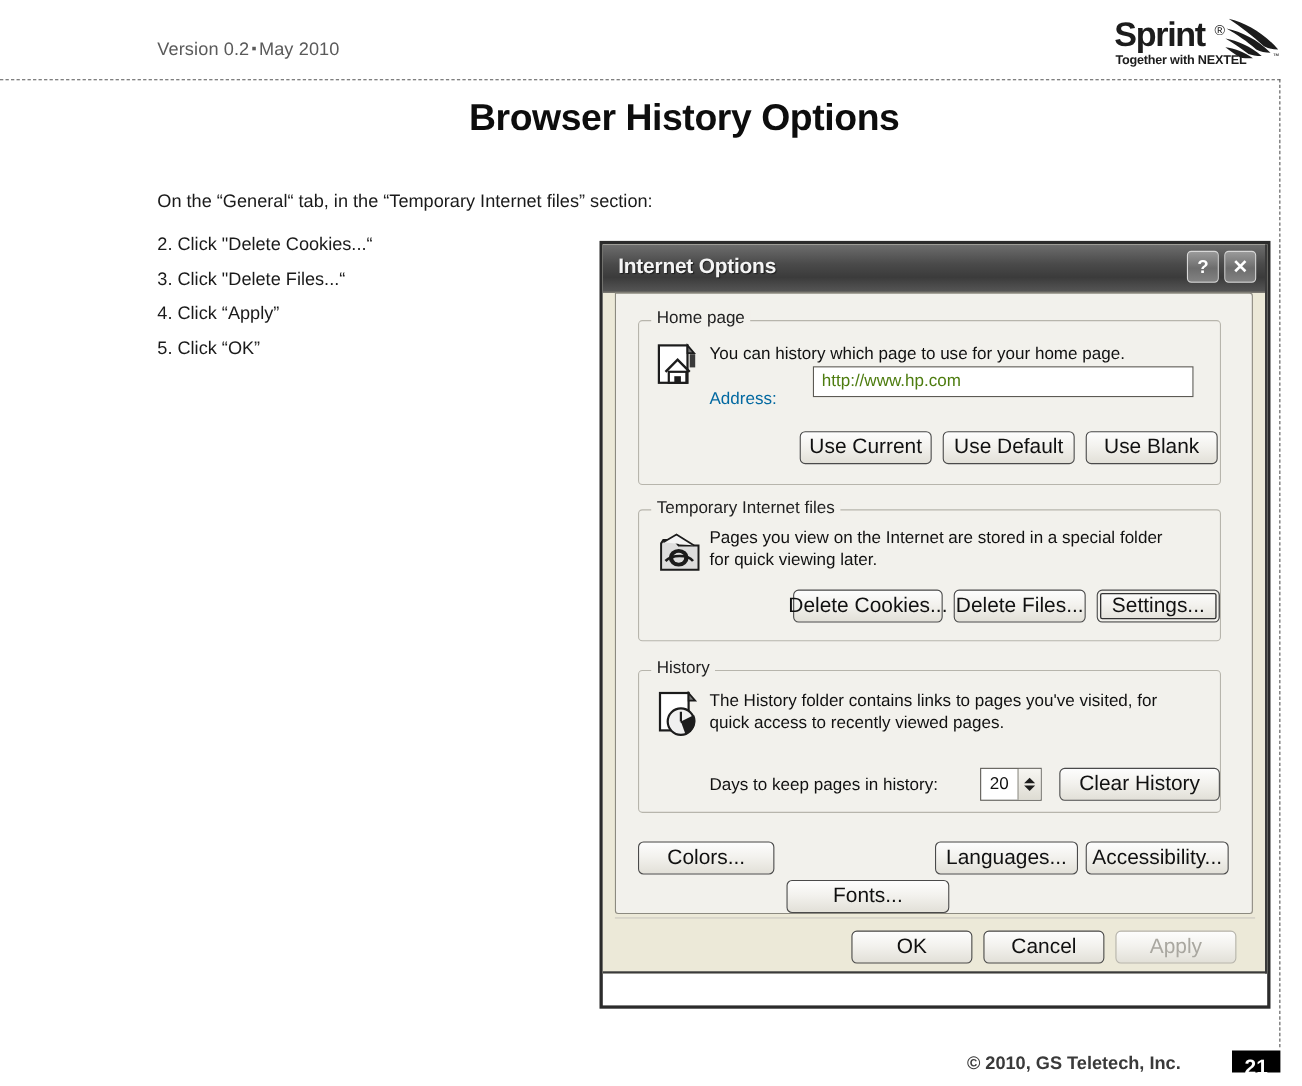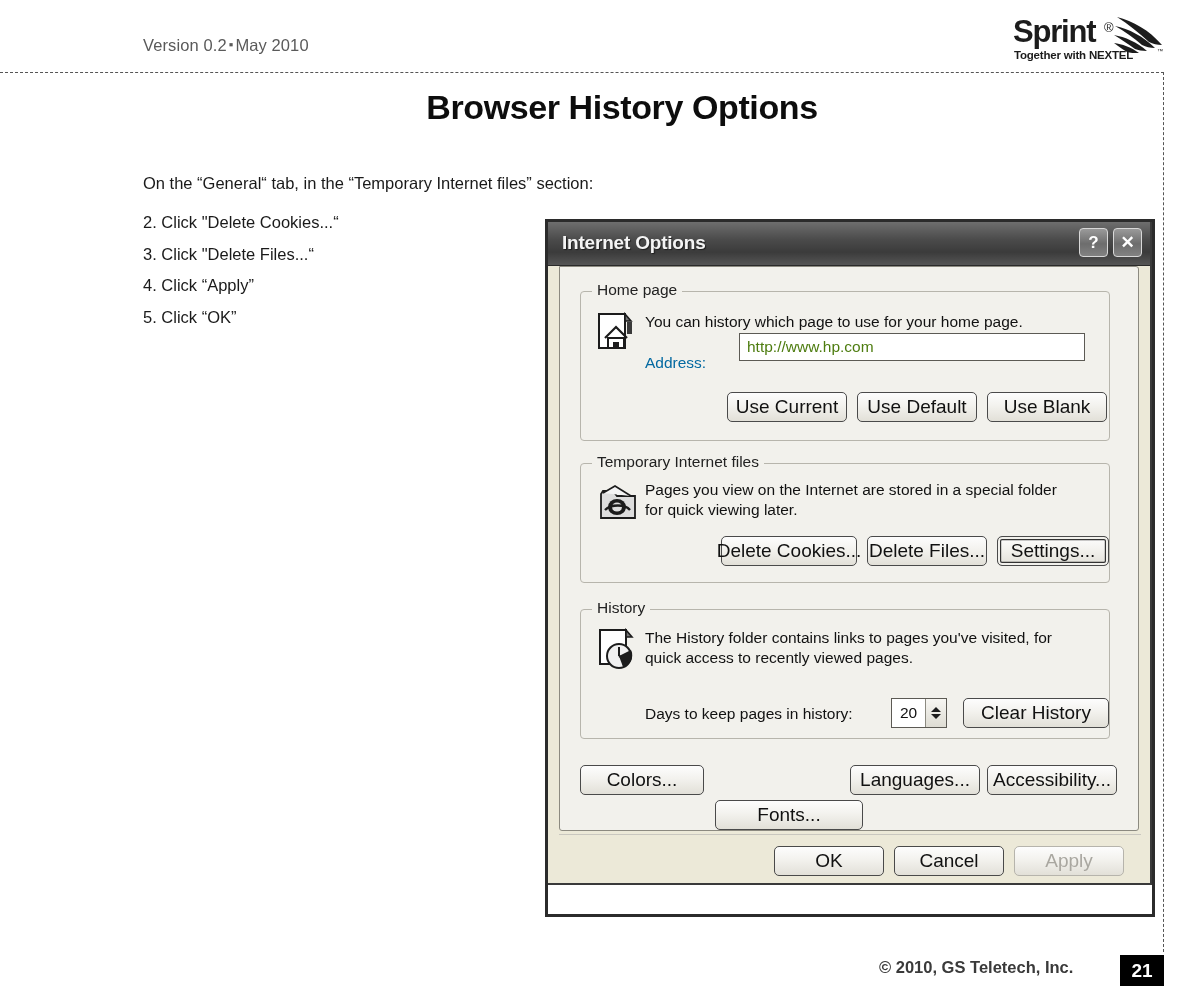"21" .footer-page { height: 31px -> 20px }
